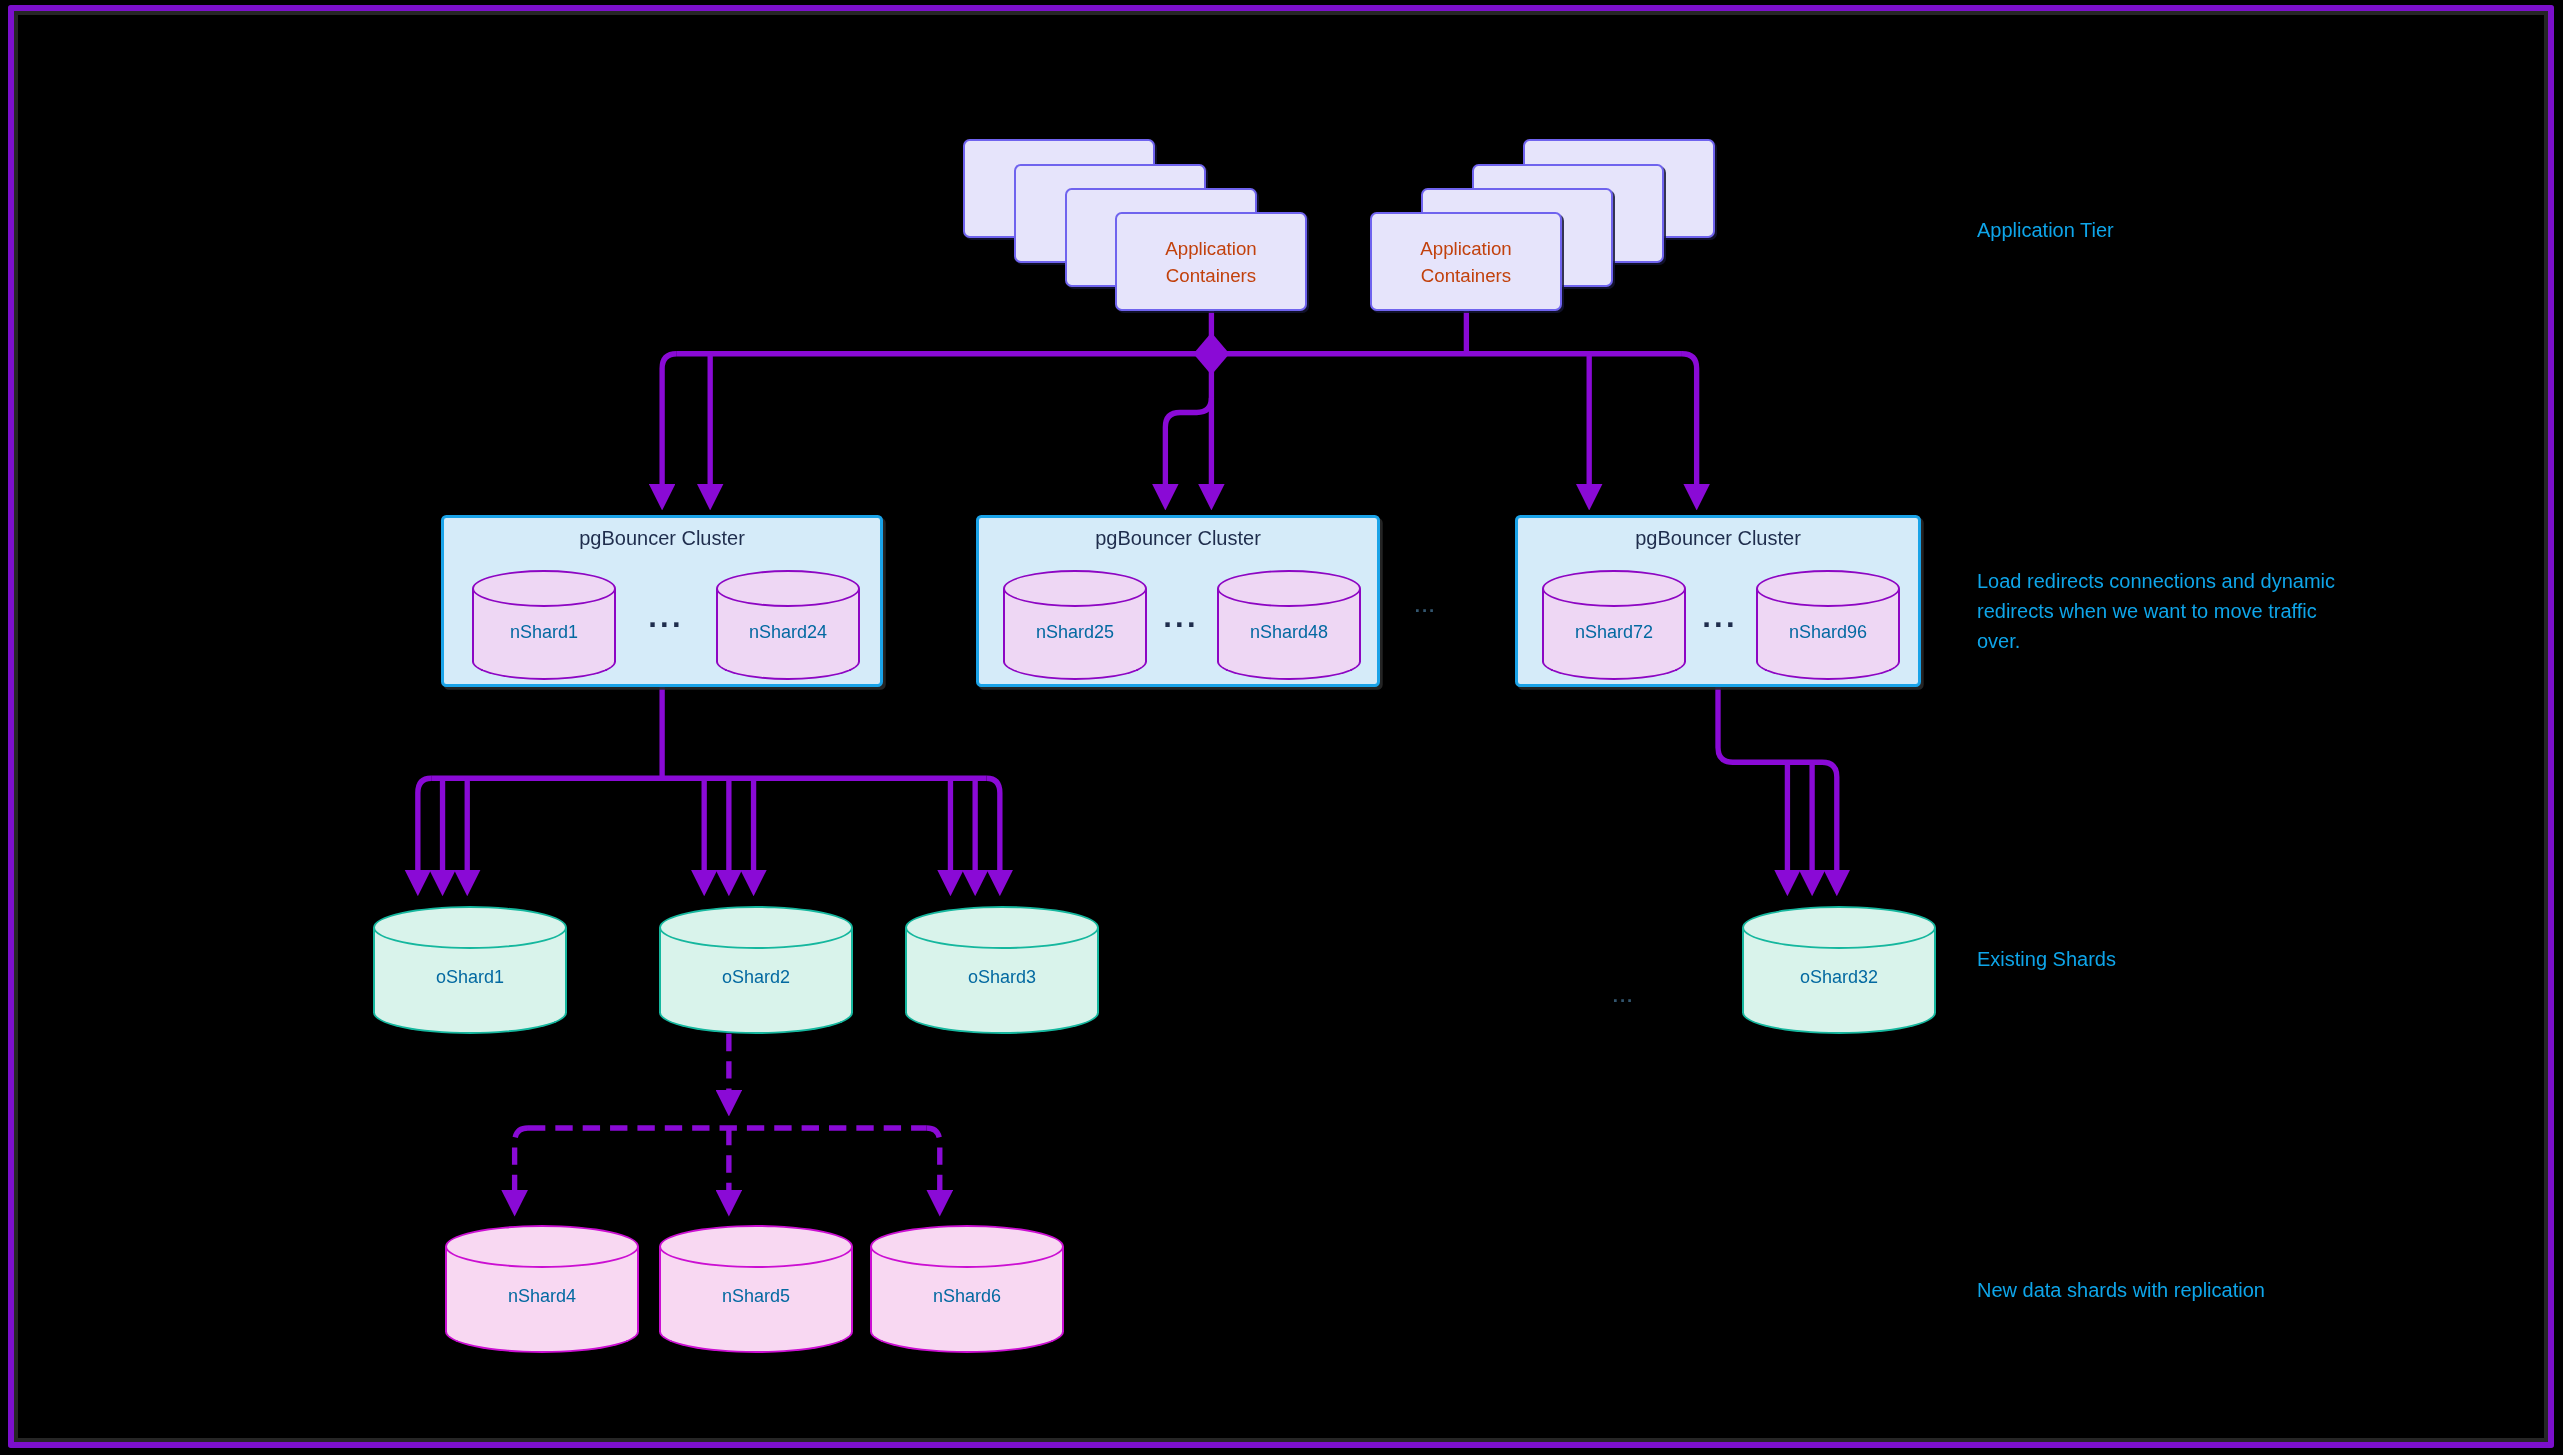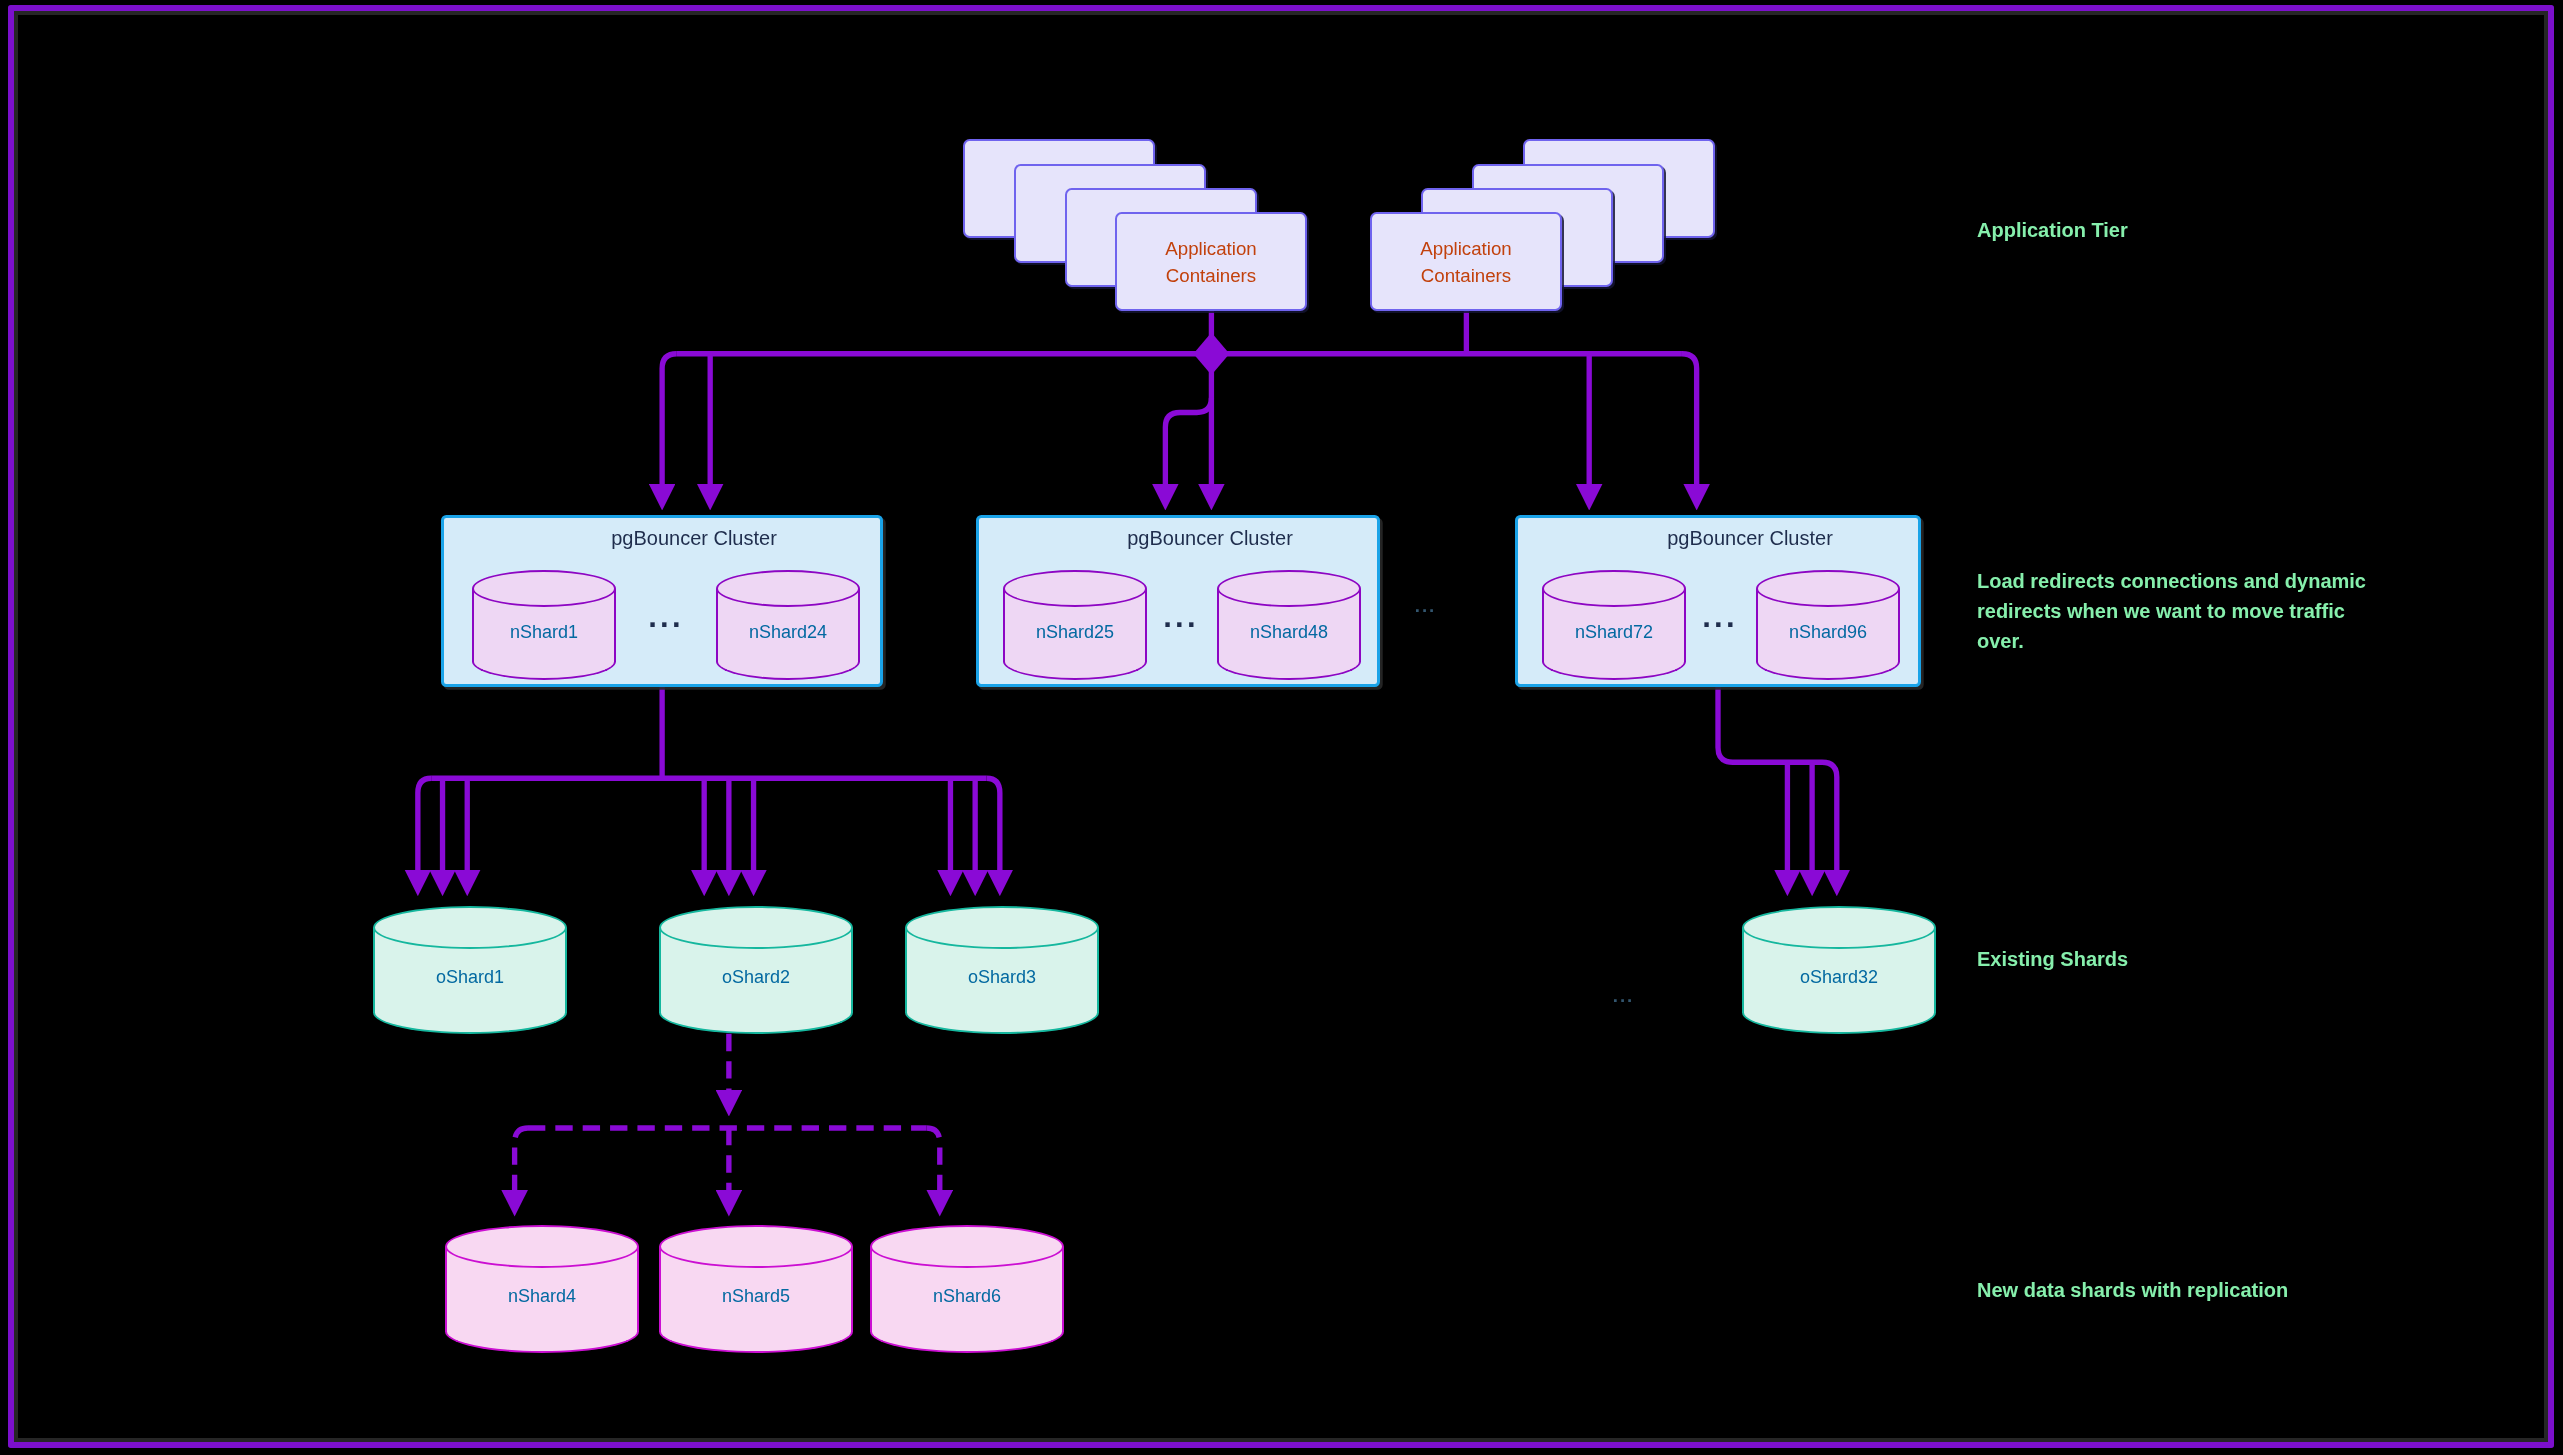"Application Tier" .note { color: #86efac -> #0ea5e9; font-weight: 700 -> 400 }
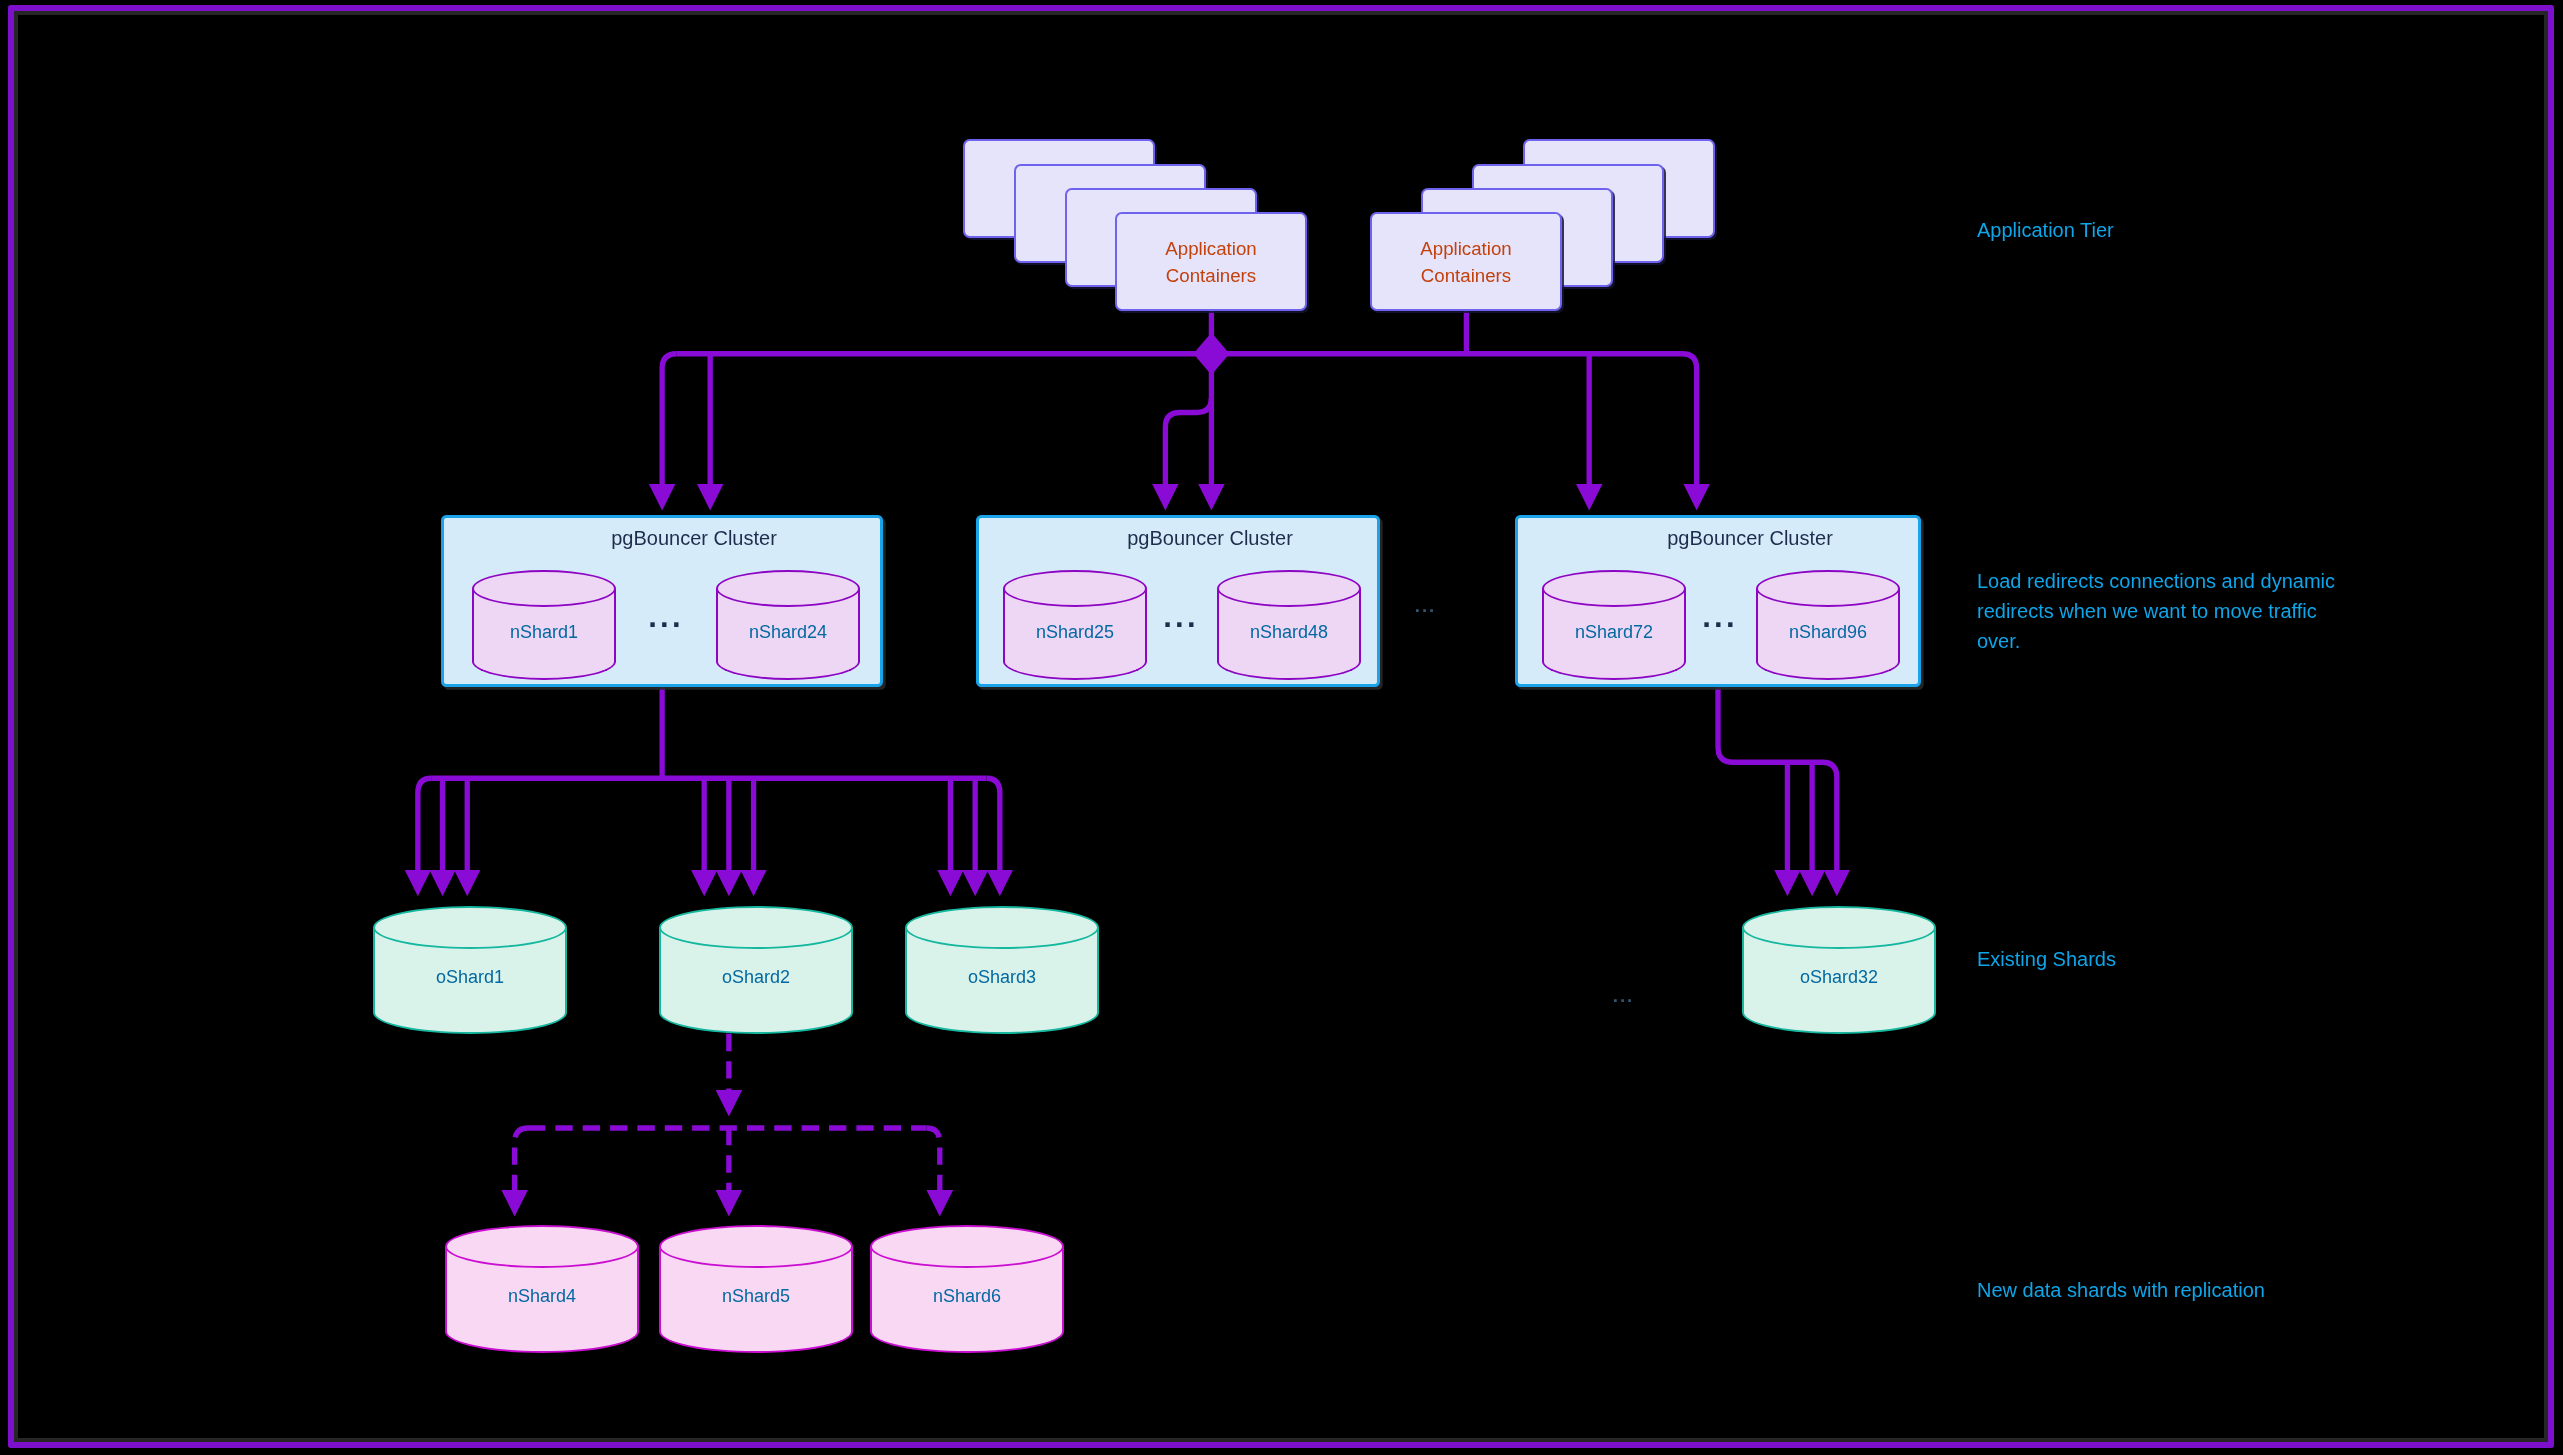"pgBouncer Cluster" .cluster .ctitle { margin-left: 32px -> none }
